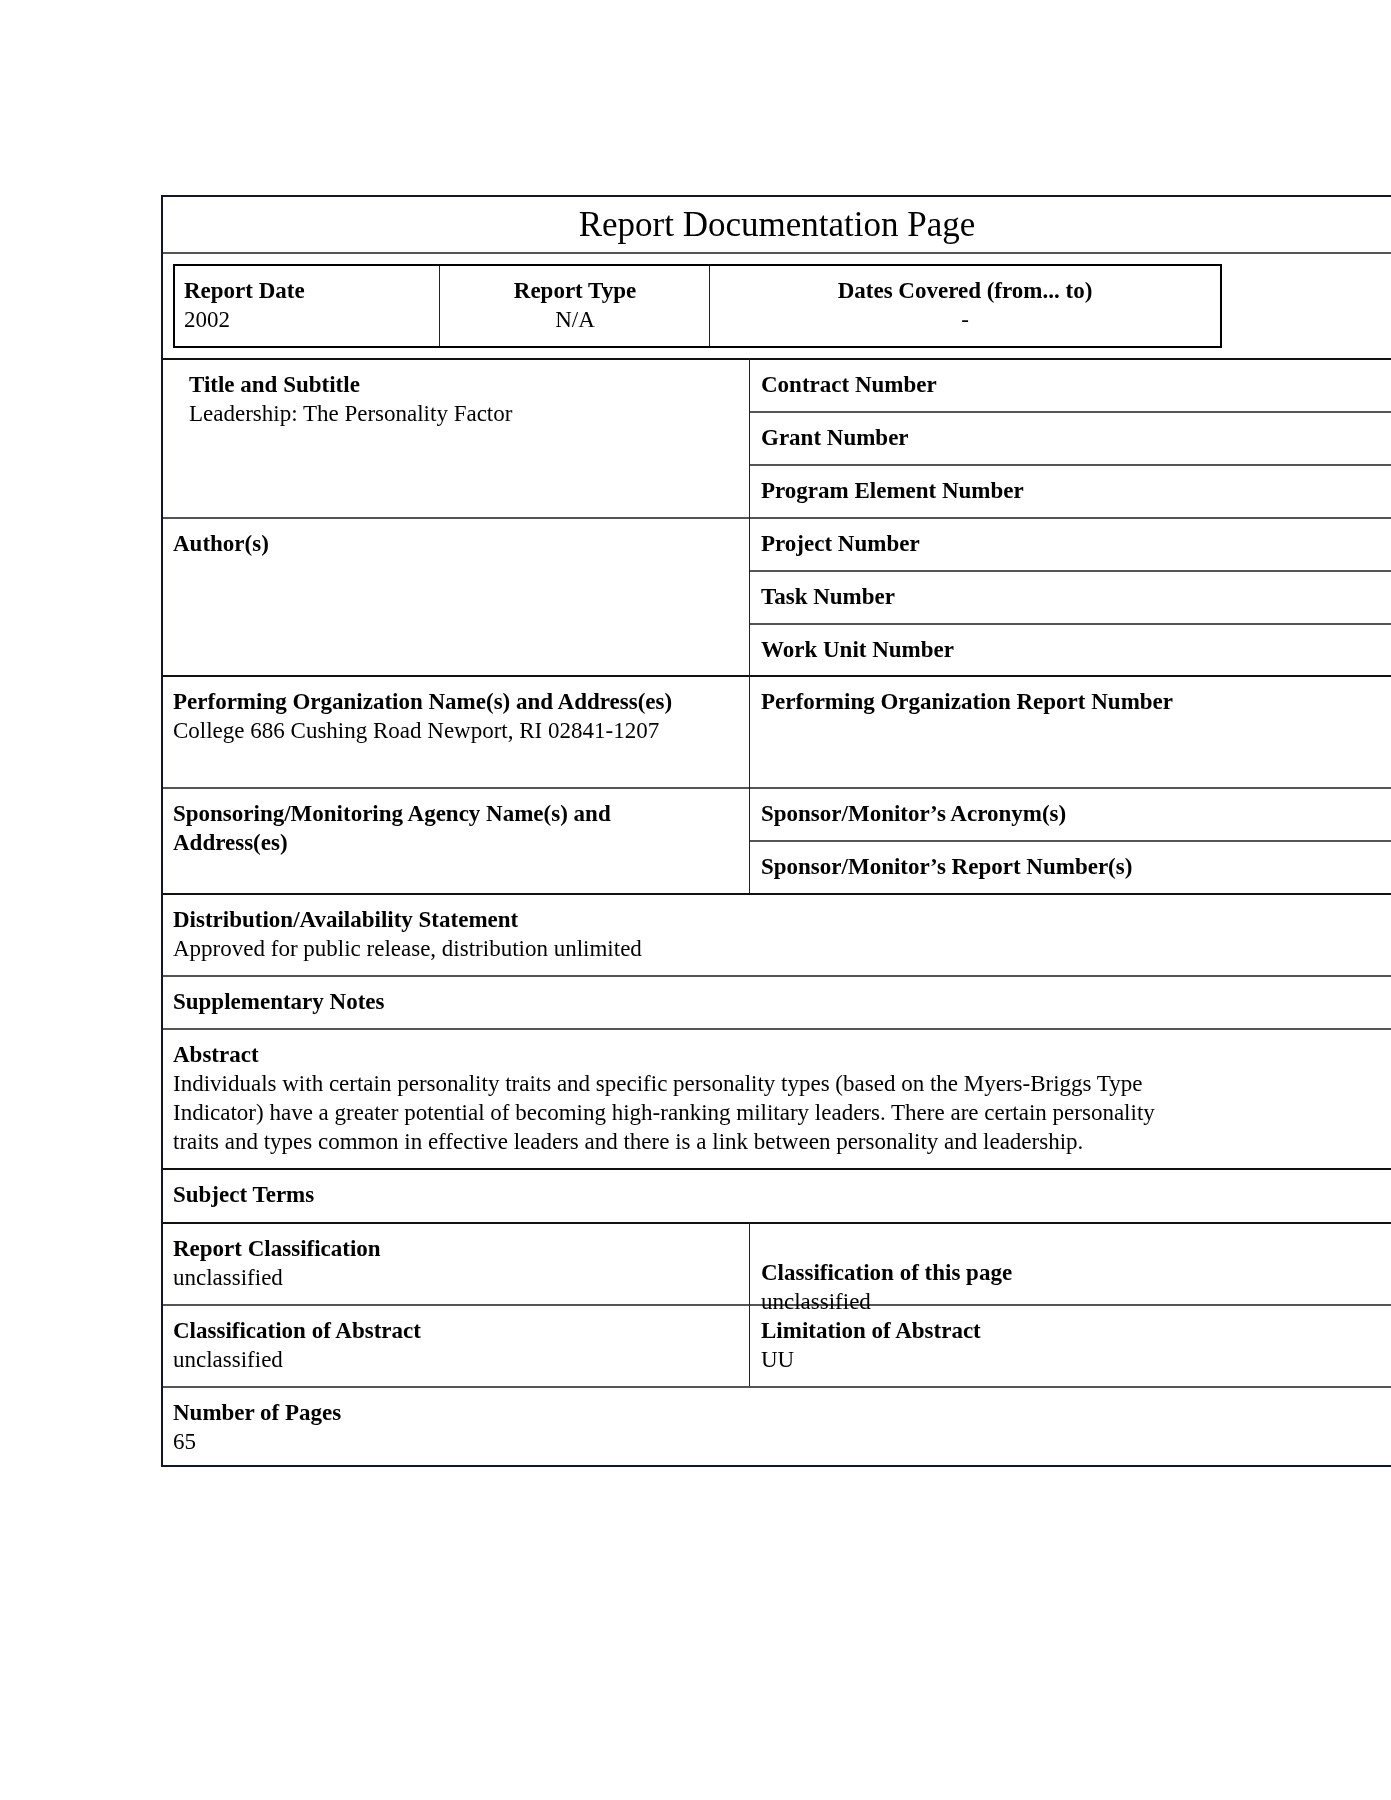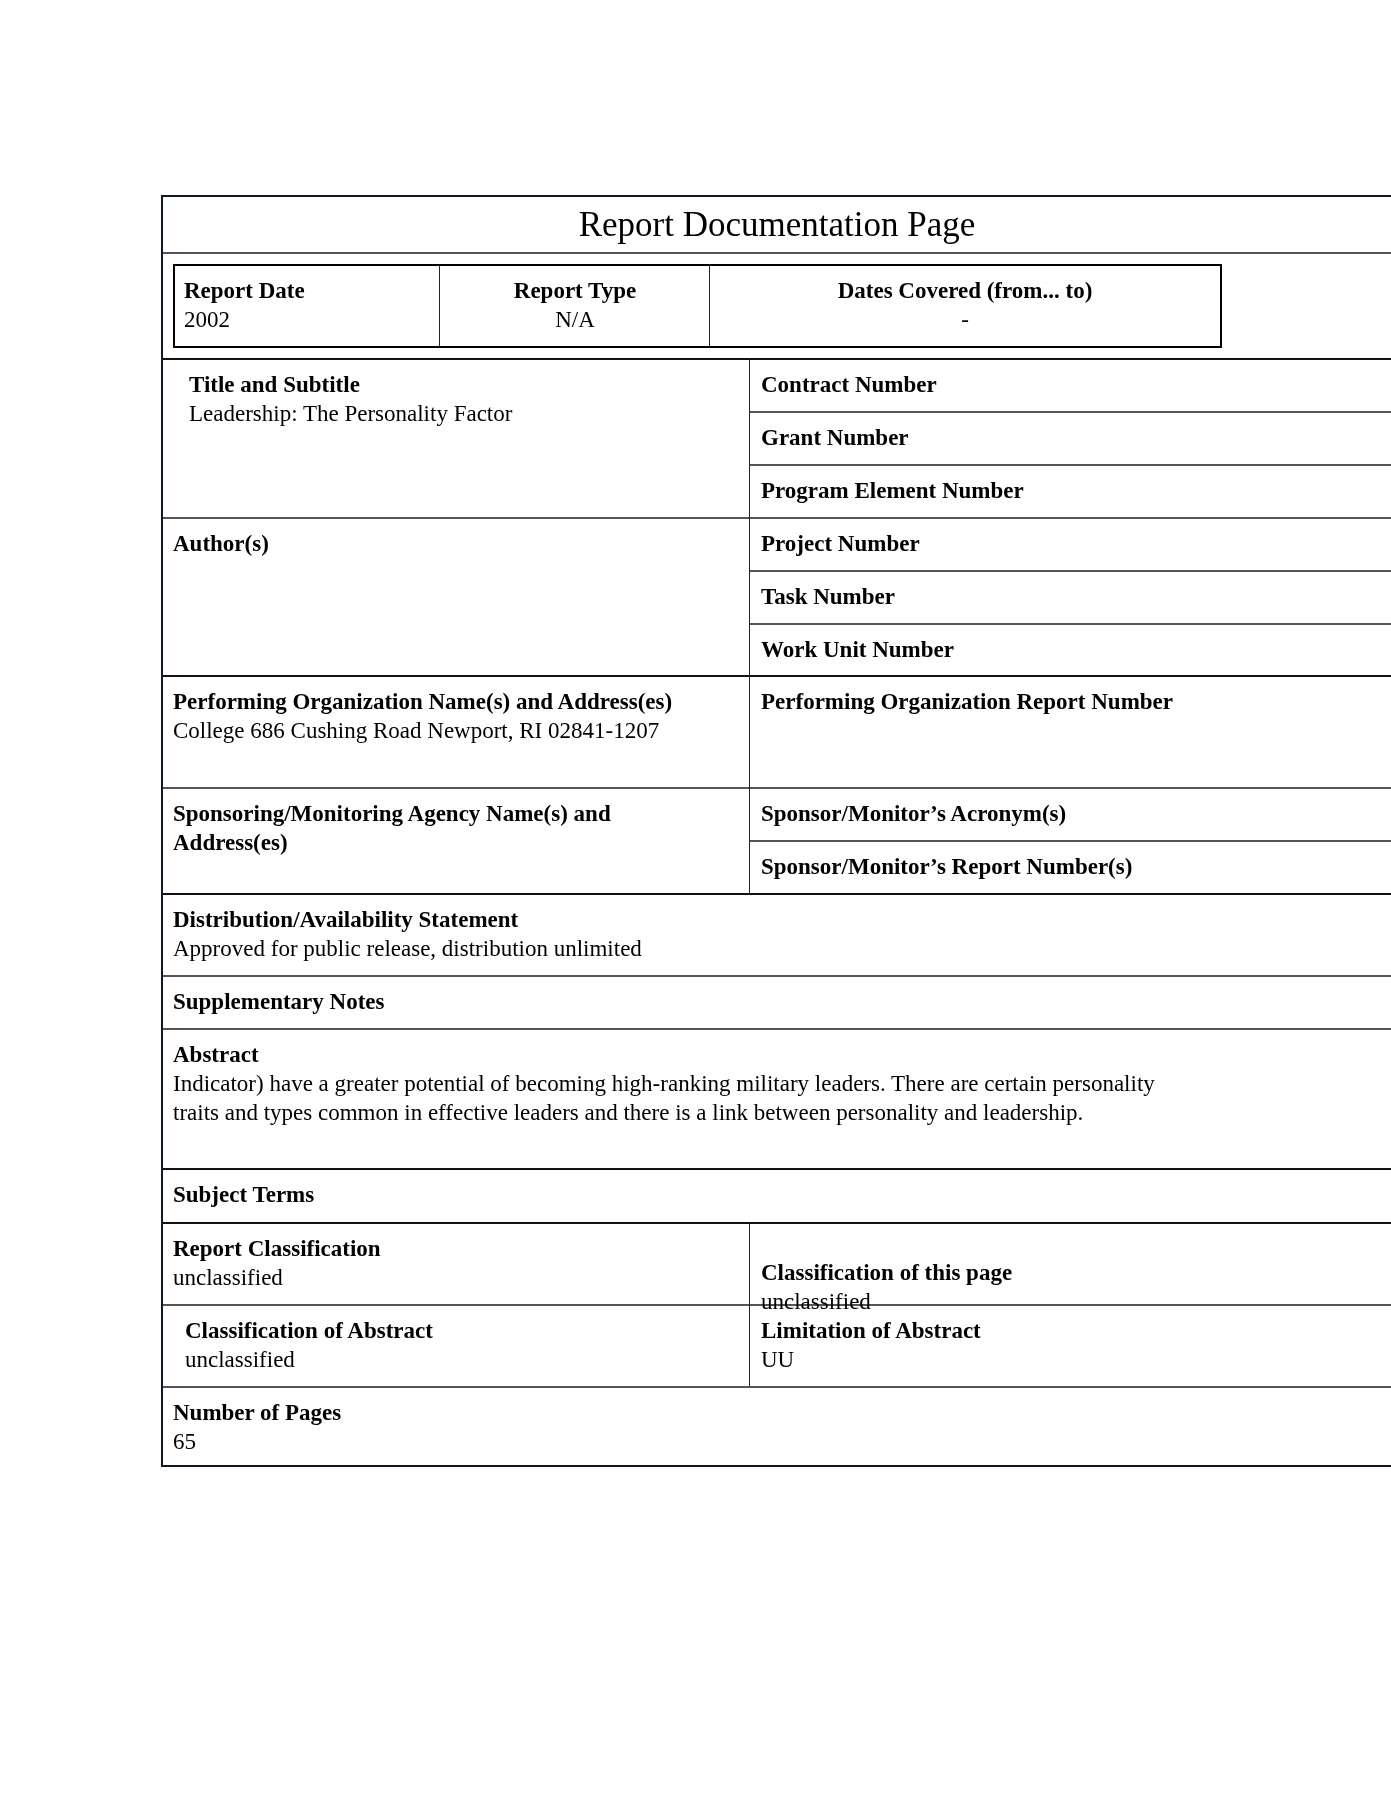"Individuals with certain personality" div.val { html: none -> <div>Individuals with certain personality traits and specific personality types (based on the Myers-Briggs Type</div> }
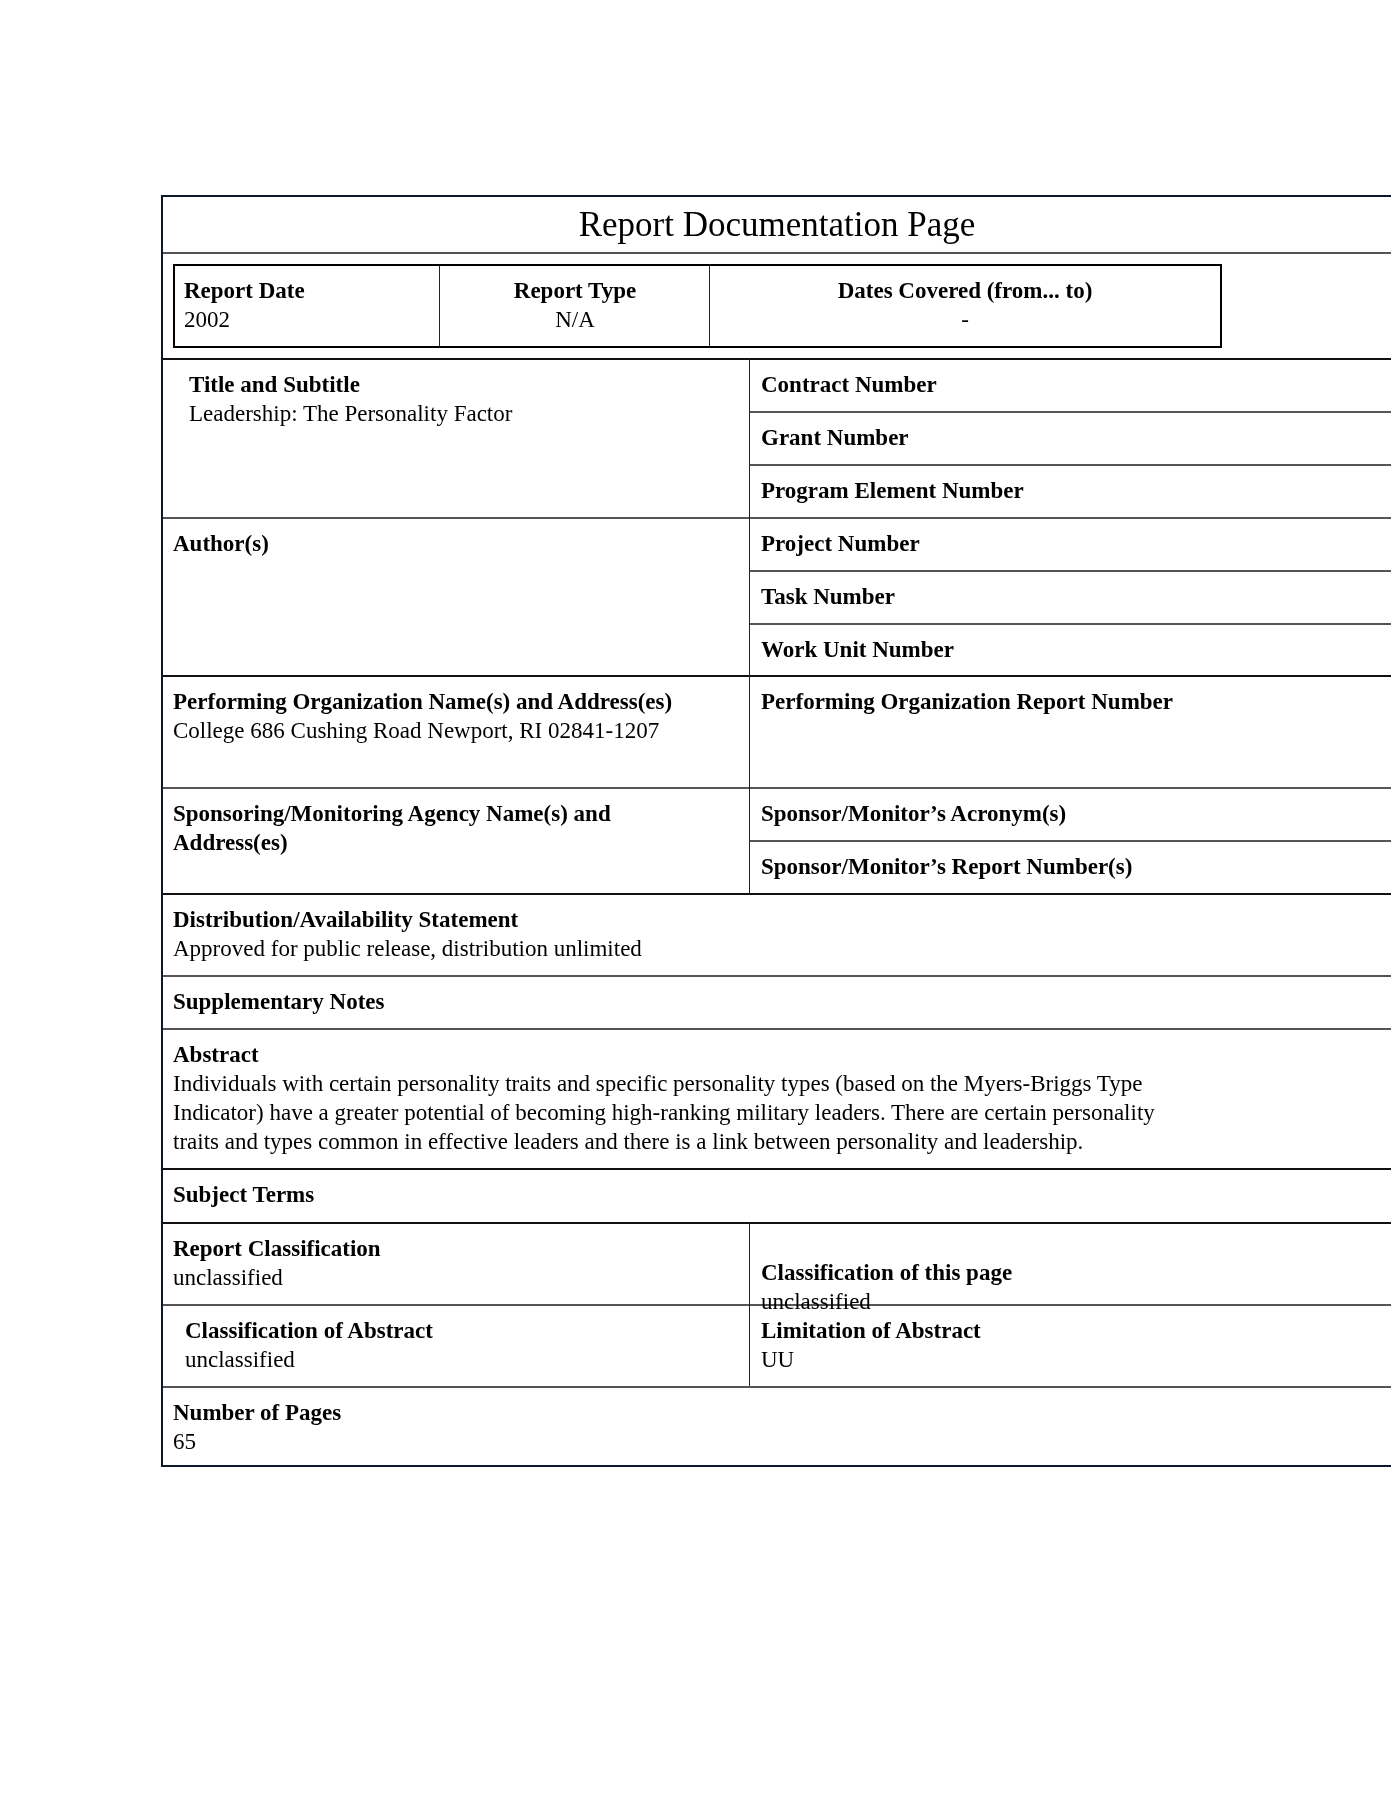"Classification of Abstract" div.cell { margin-left: 12px -> none }
